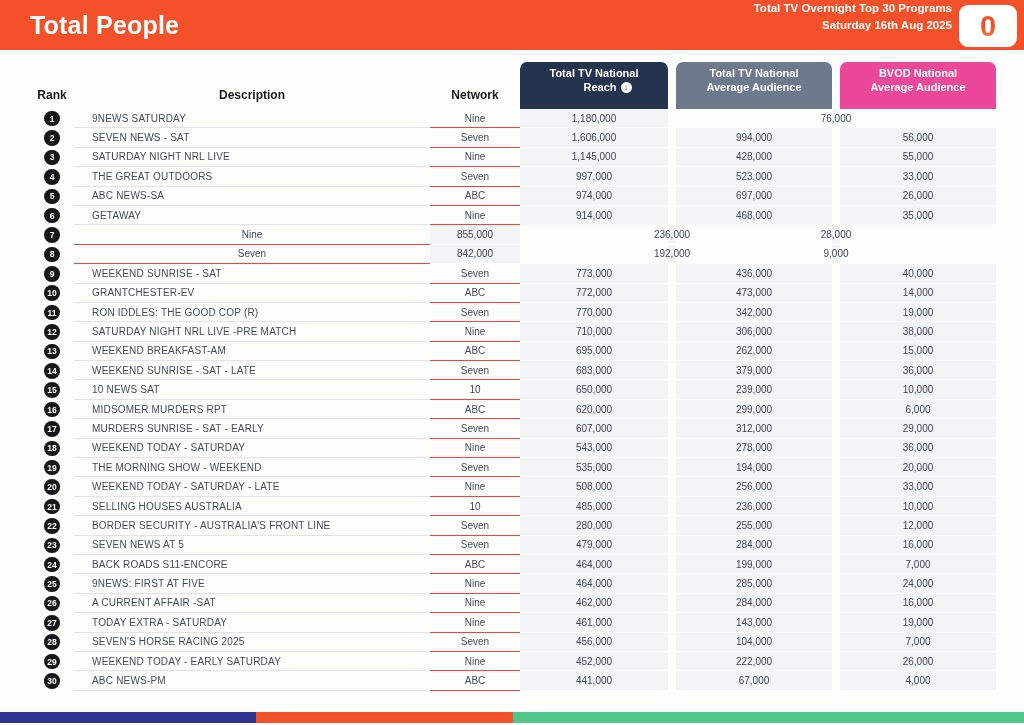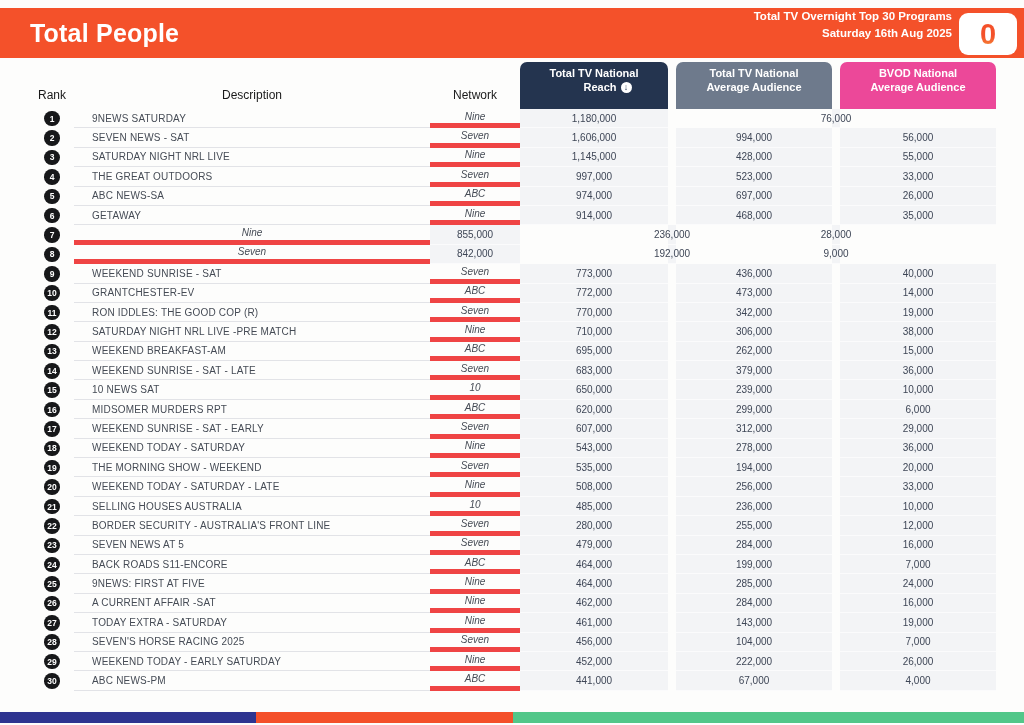"Total People" .banner { margin-top: 8px -> none }
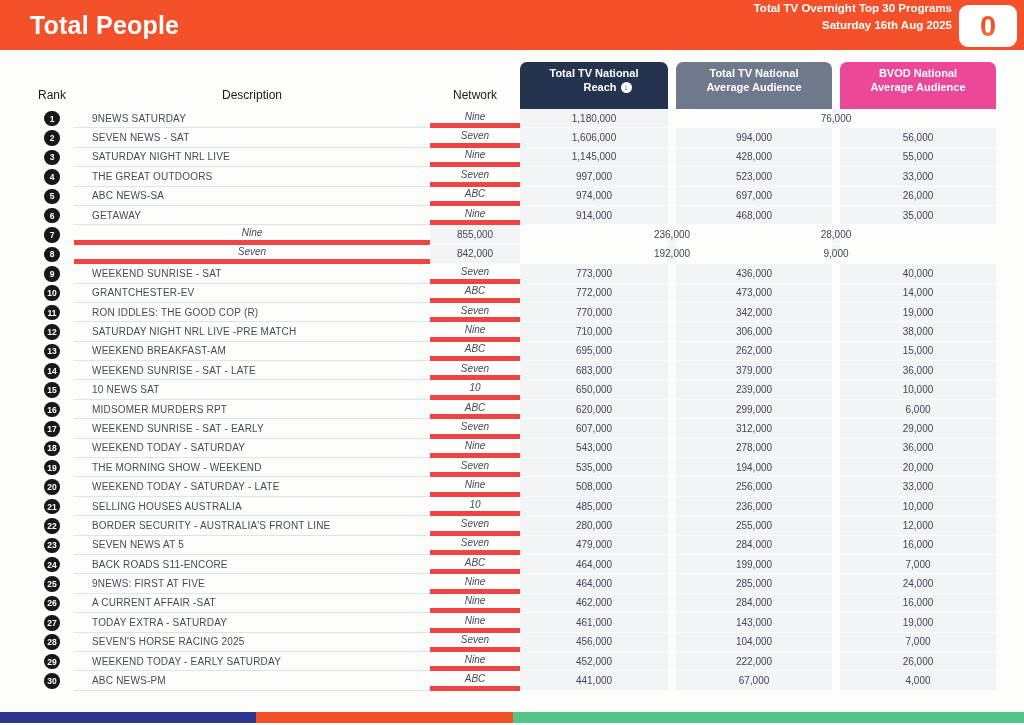"Rank" .colhead-plain { font-weight: normal -> bold }
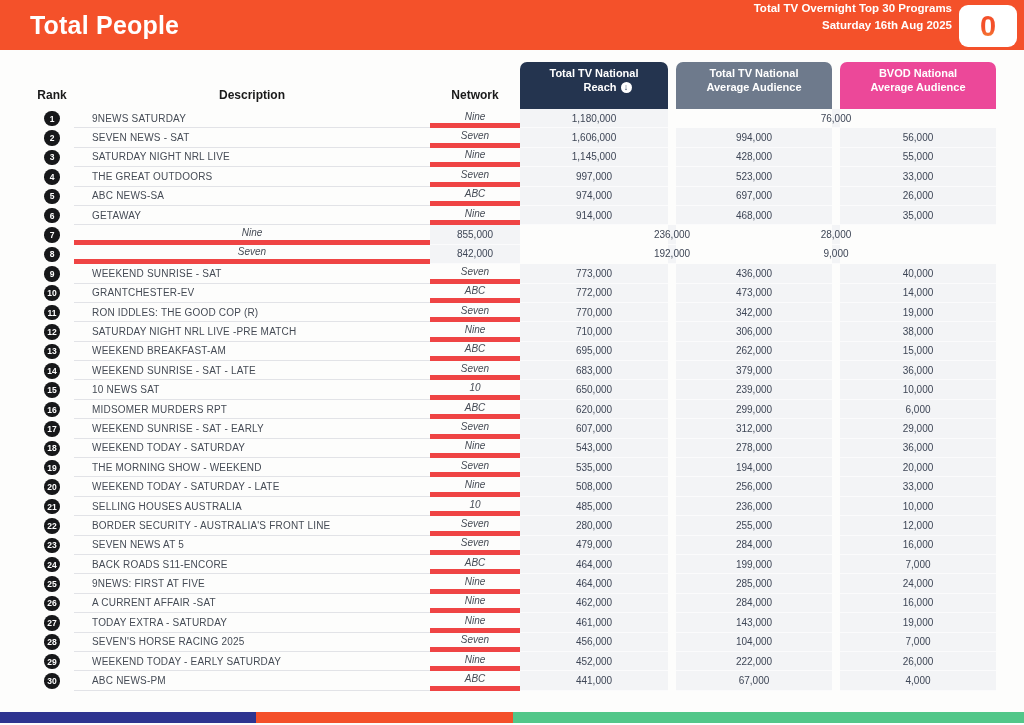"Nine" .net-cell { border-bottom: 5px solid #ef4444 -> 1px solid #ef4444; font-style: italic -> none }
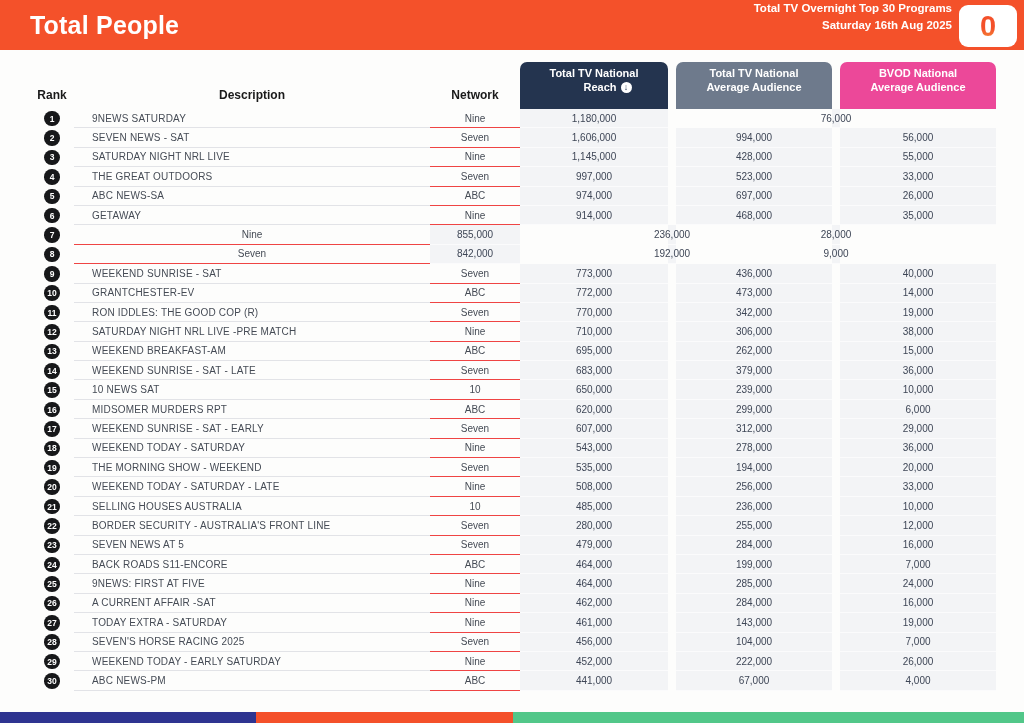"WEEKEND SUNRISE - SAT - EARLY" div.cell { text: WEEKEND -> MURDERS }
